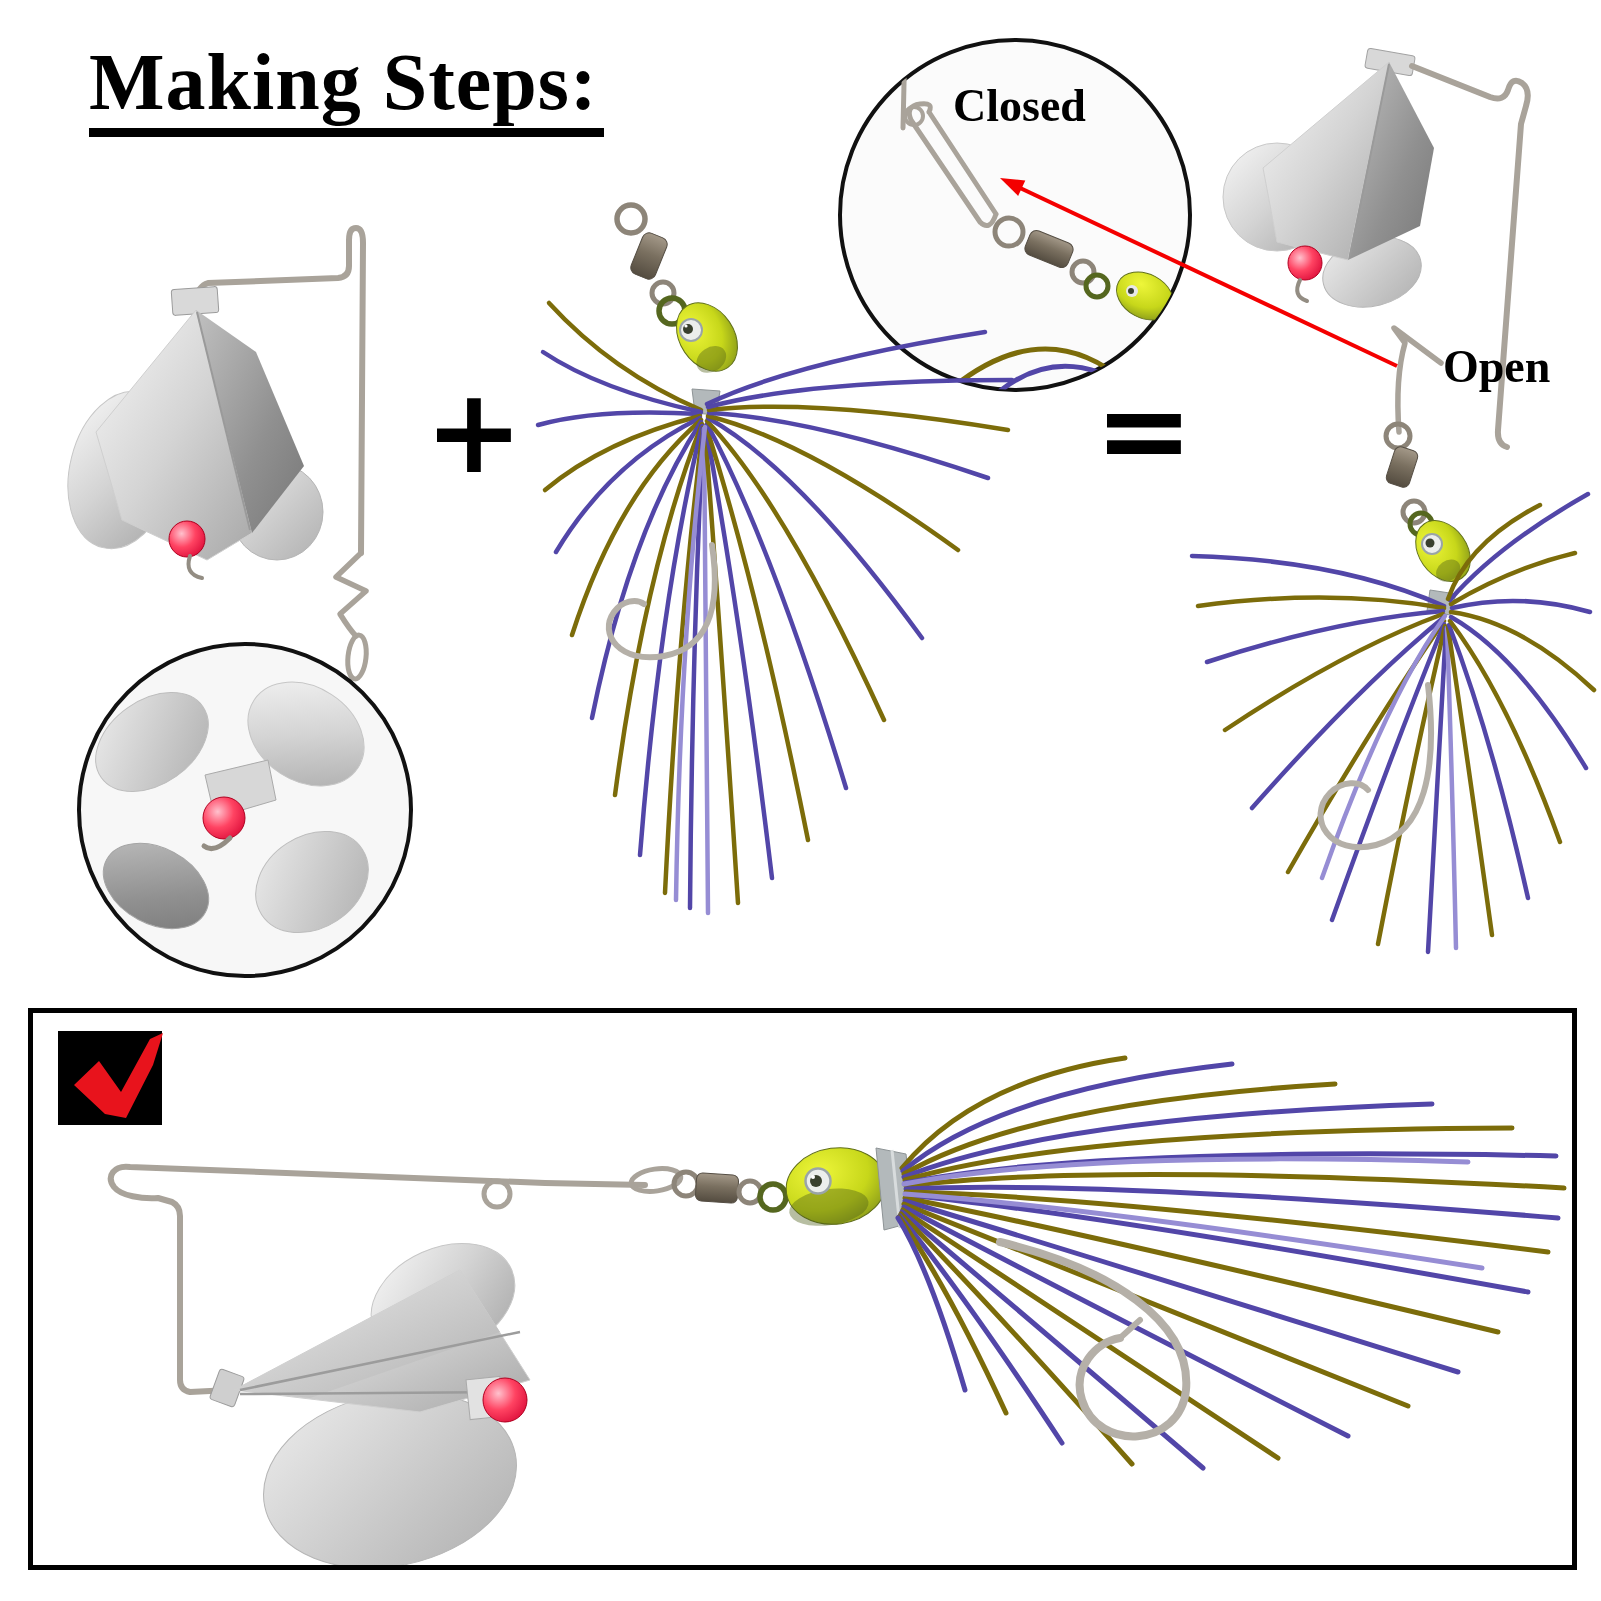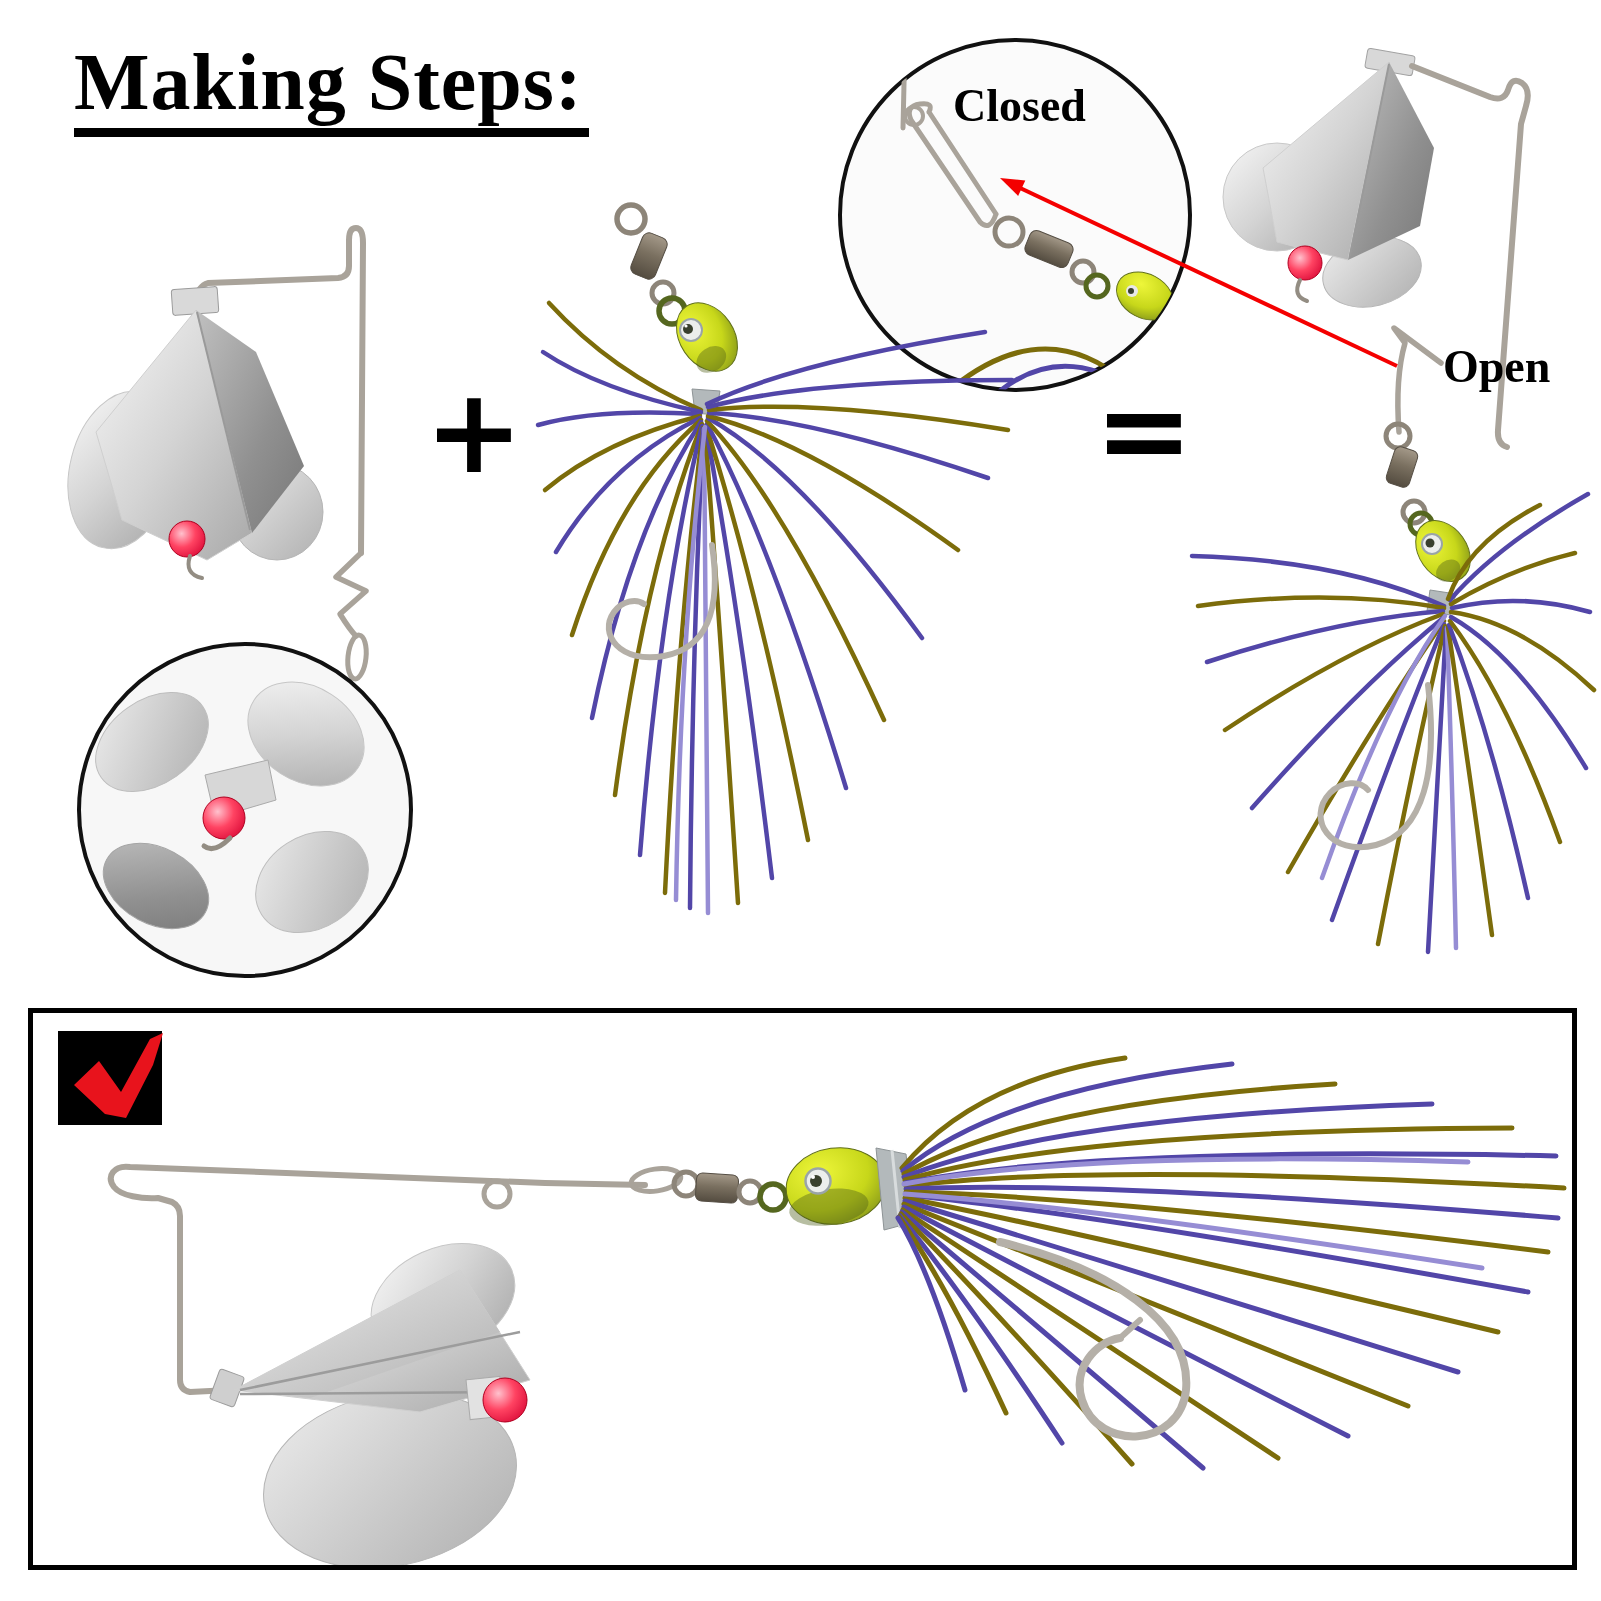"Making Steps:" #title { left: 74px -> 89px }
